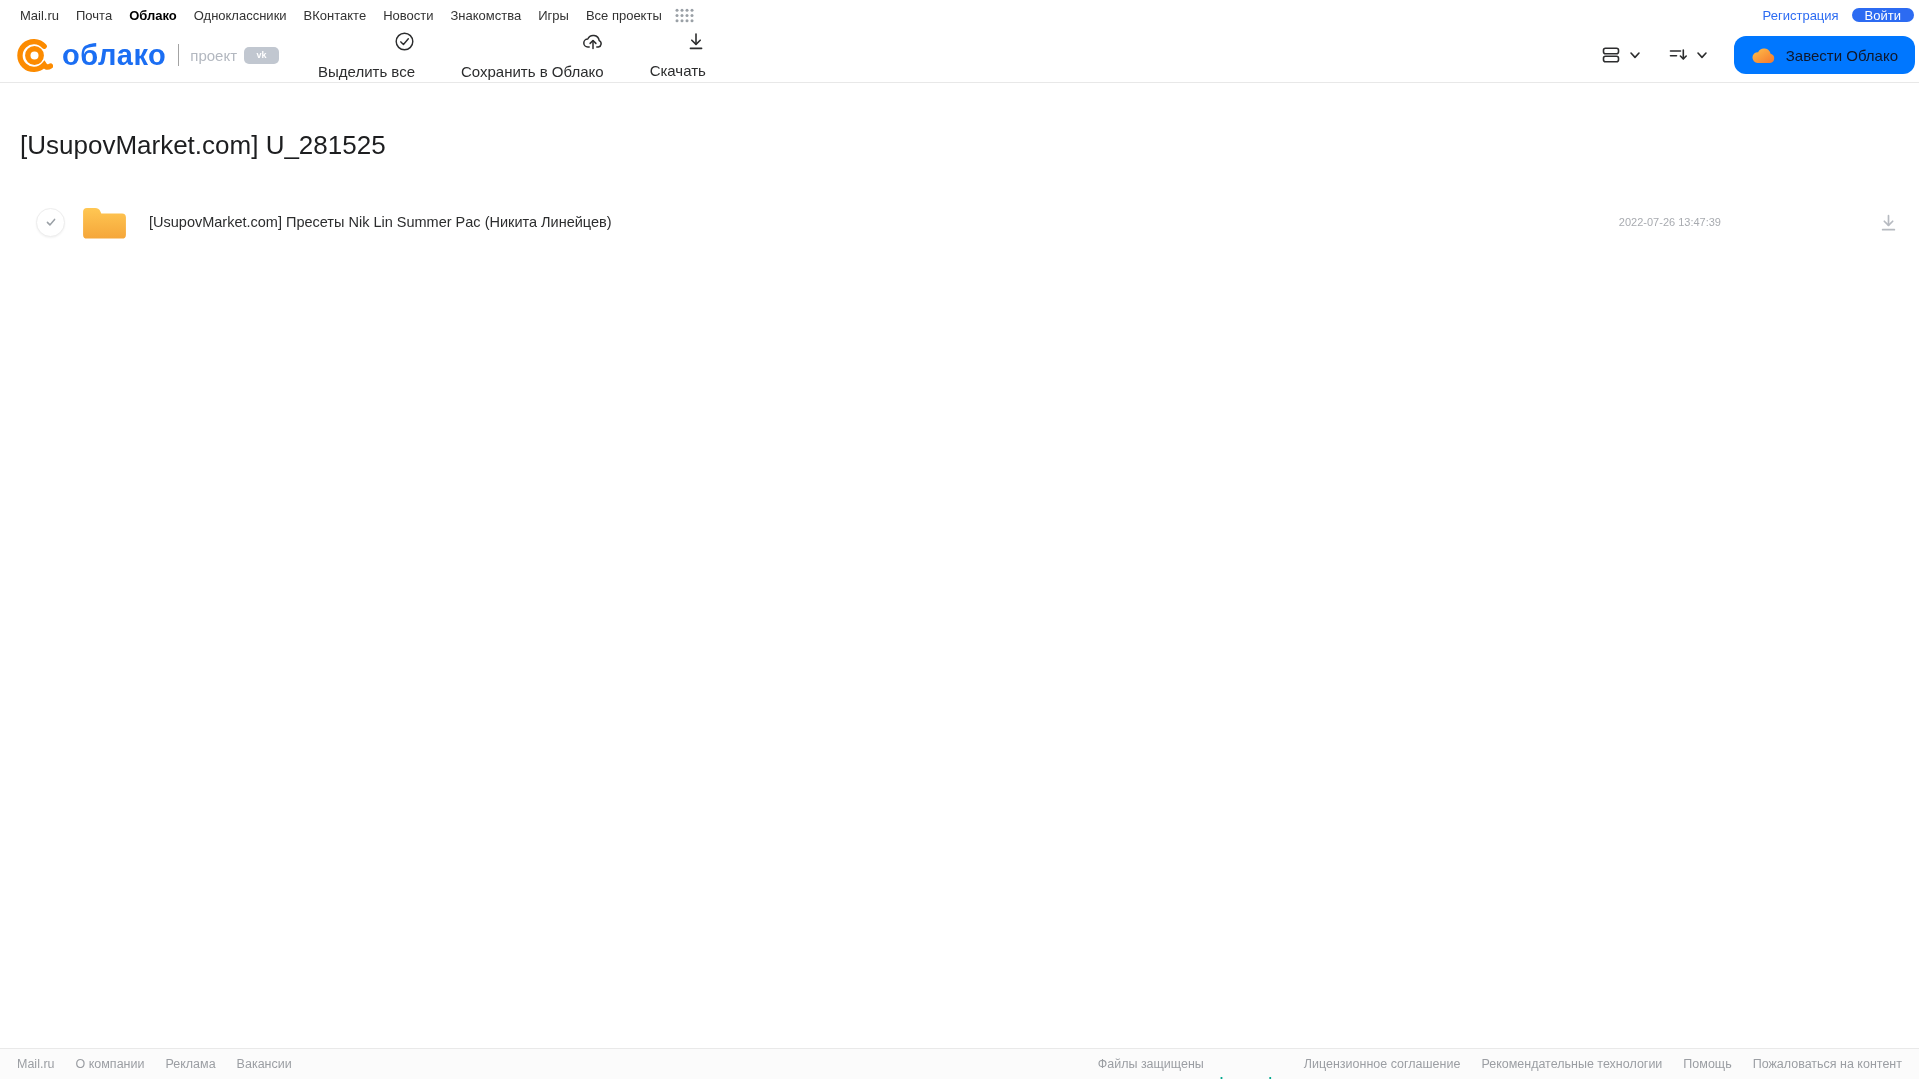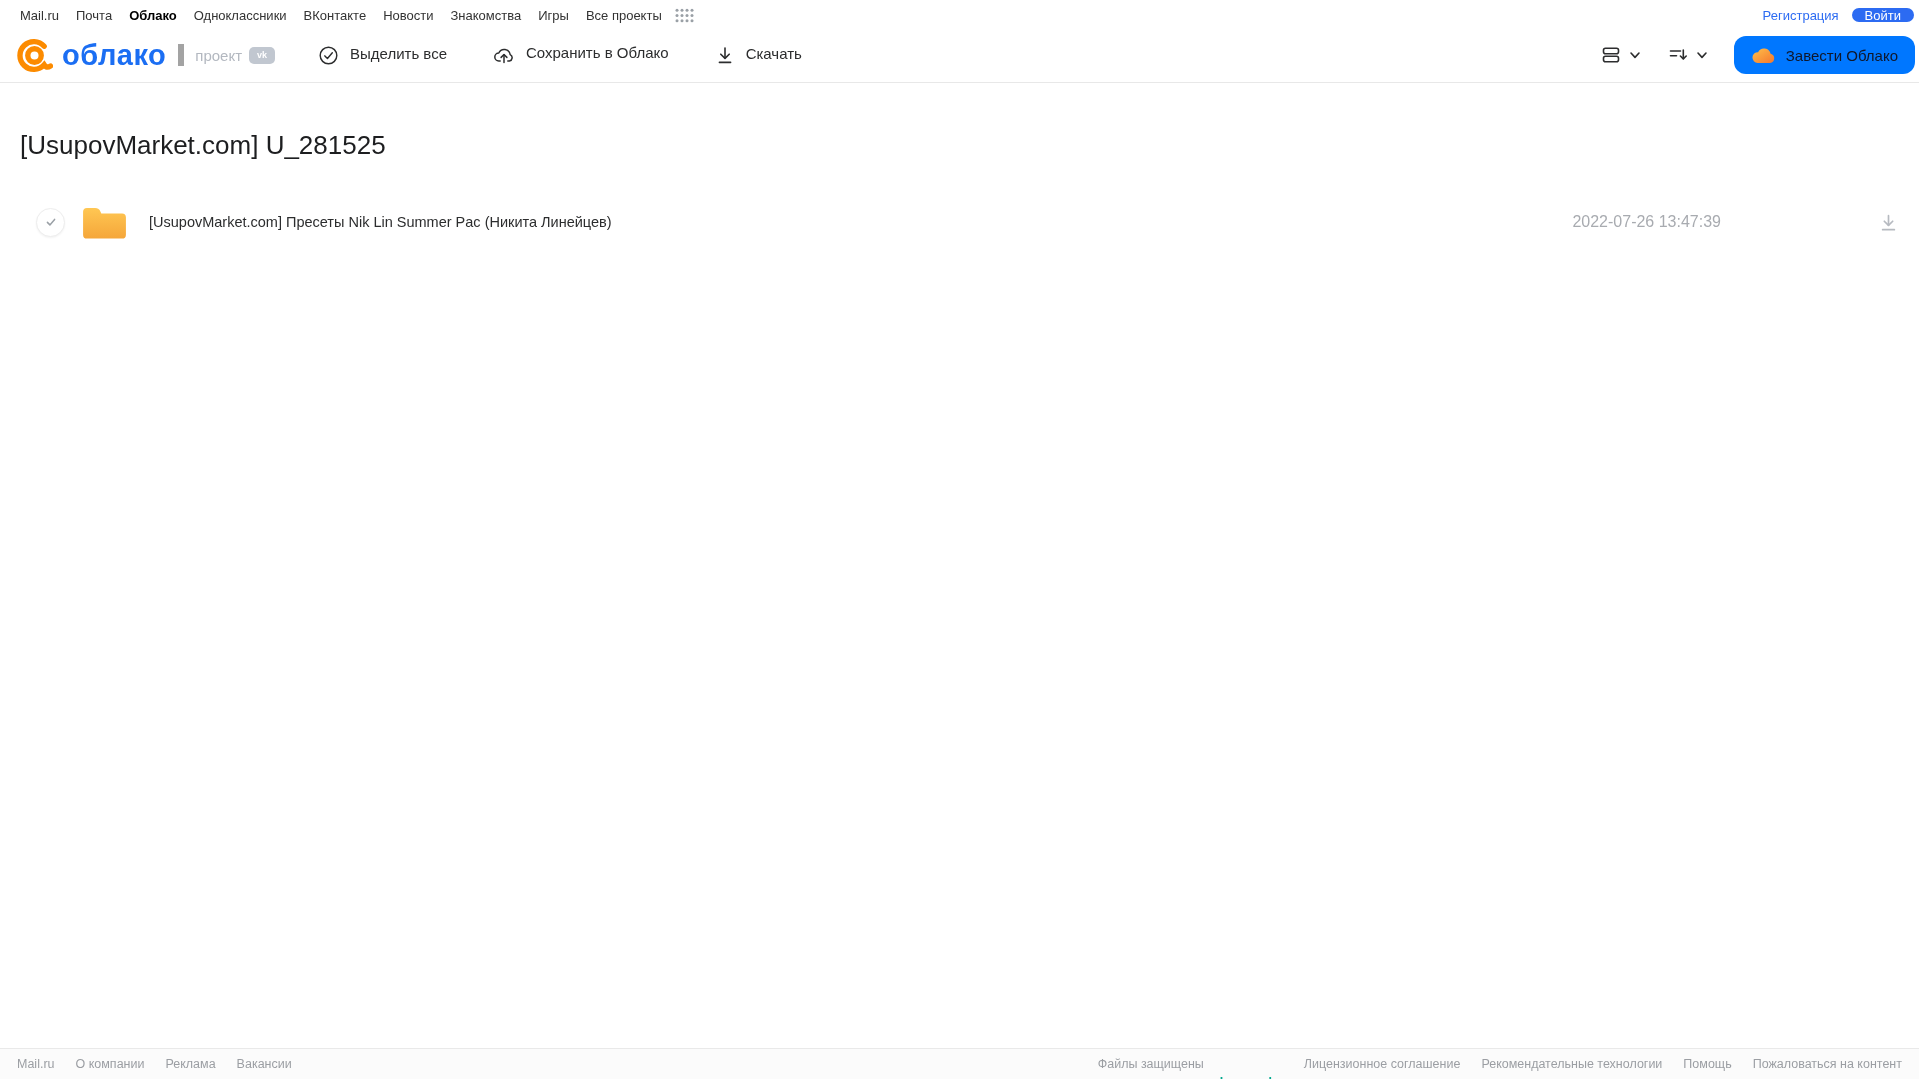"проект" .project { border-left: 6px solid #a3a3a3 -> 1px solid #a3a3a3 }
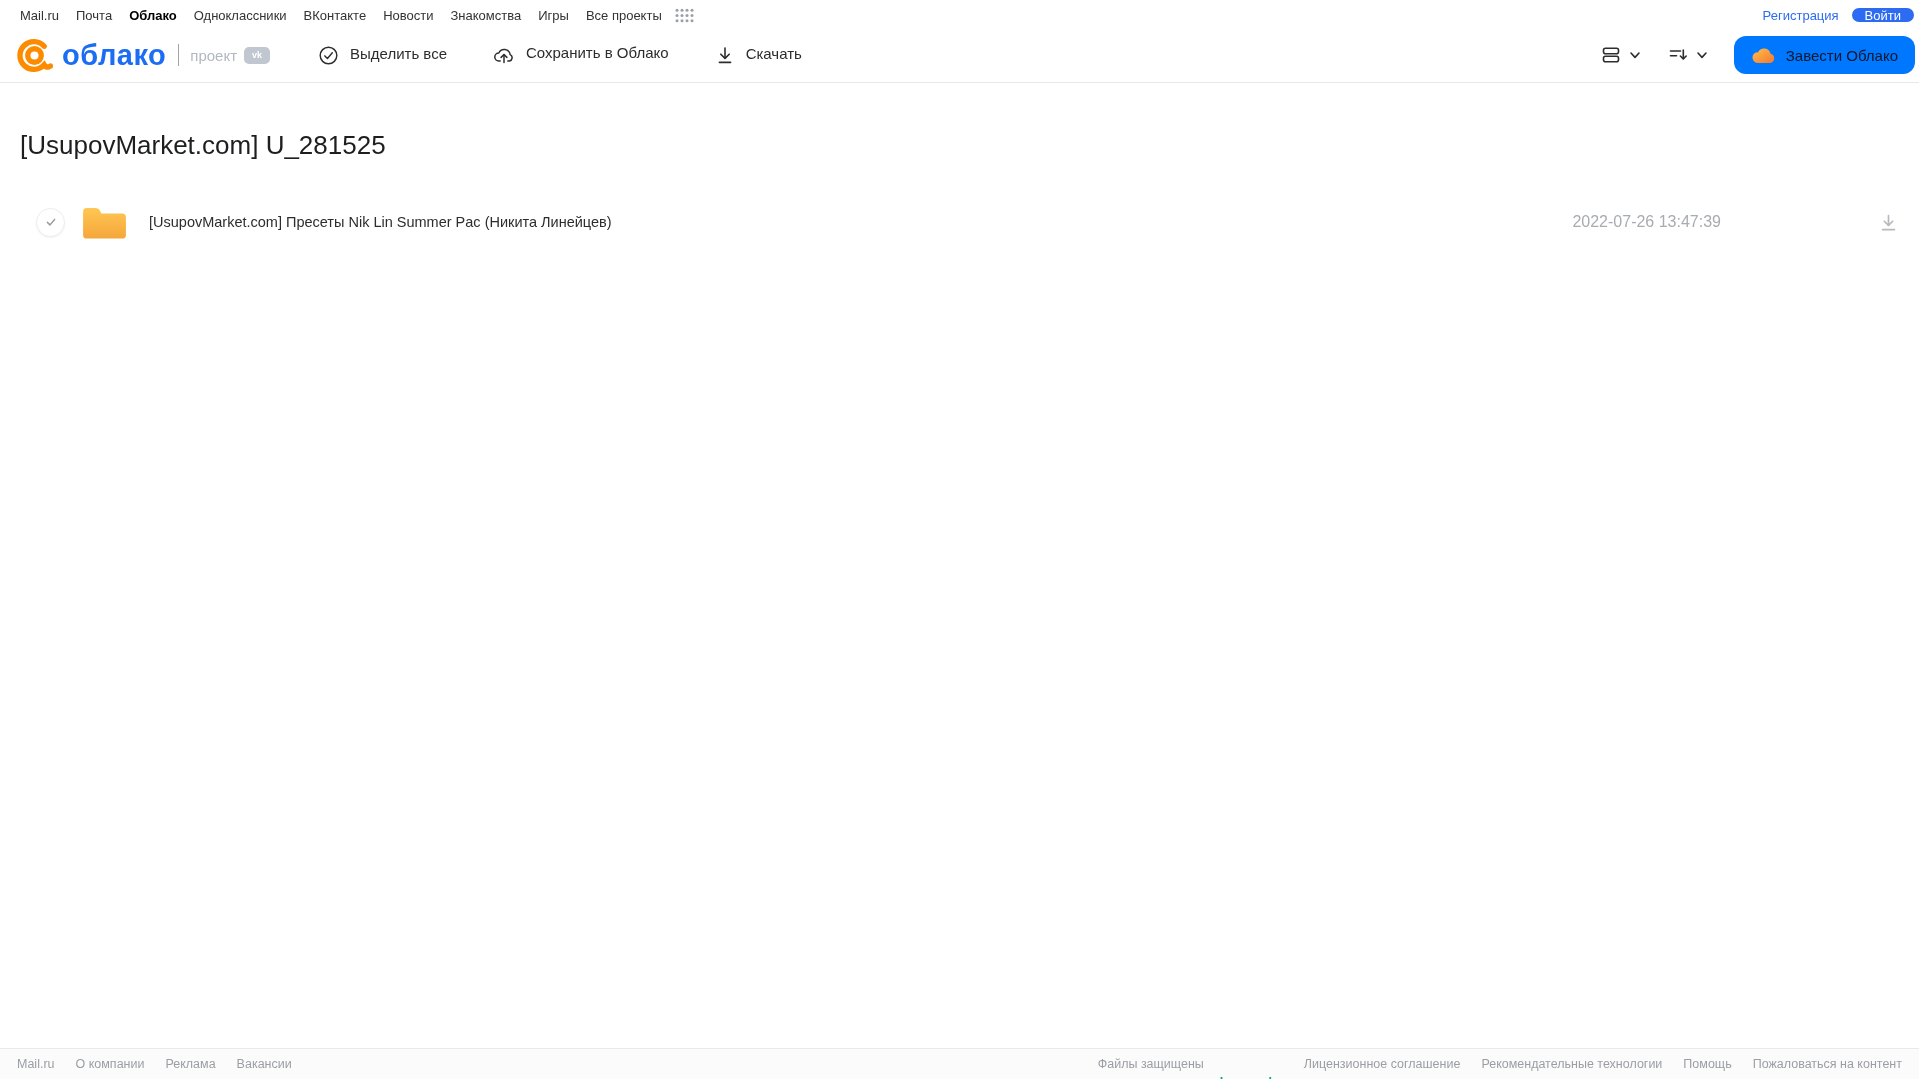"vk" .vk-badge { width: 26px -> 35px }
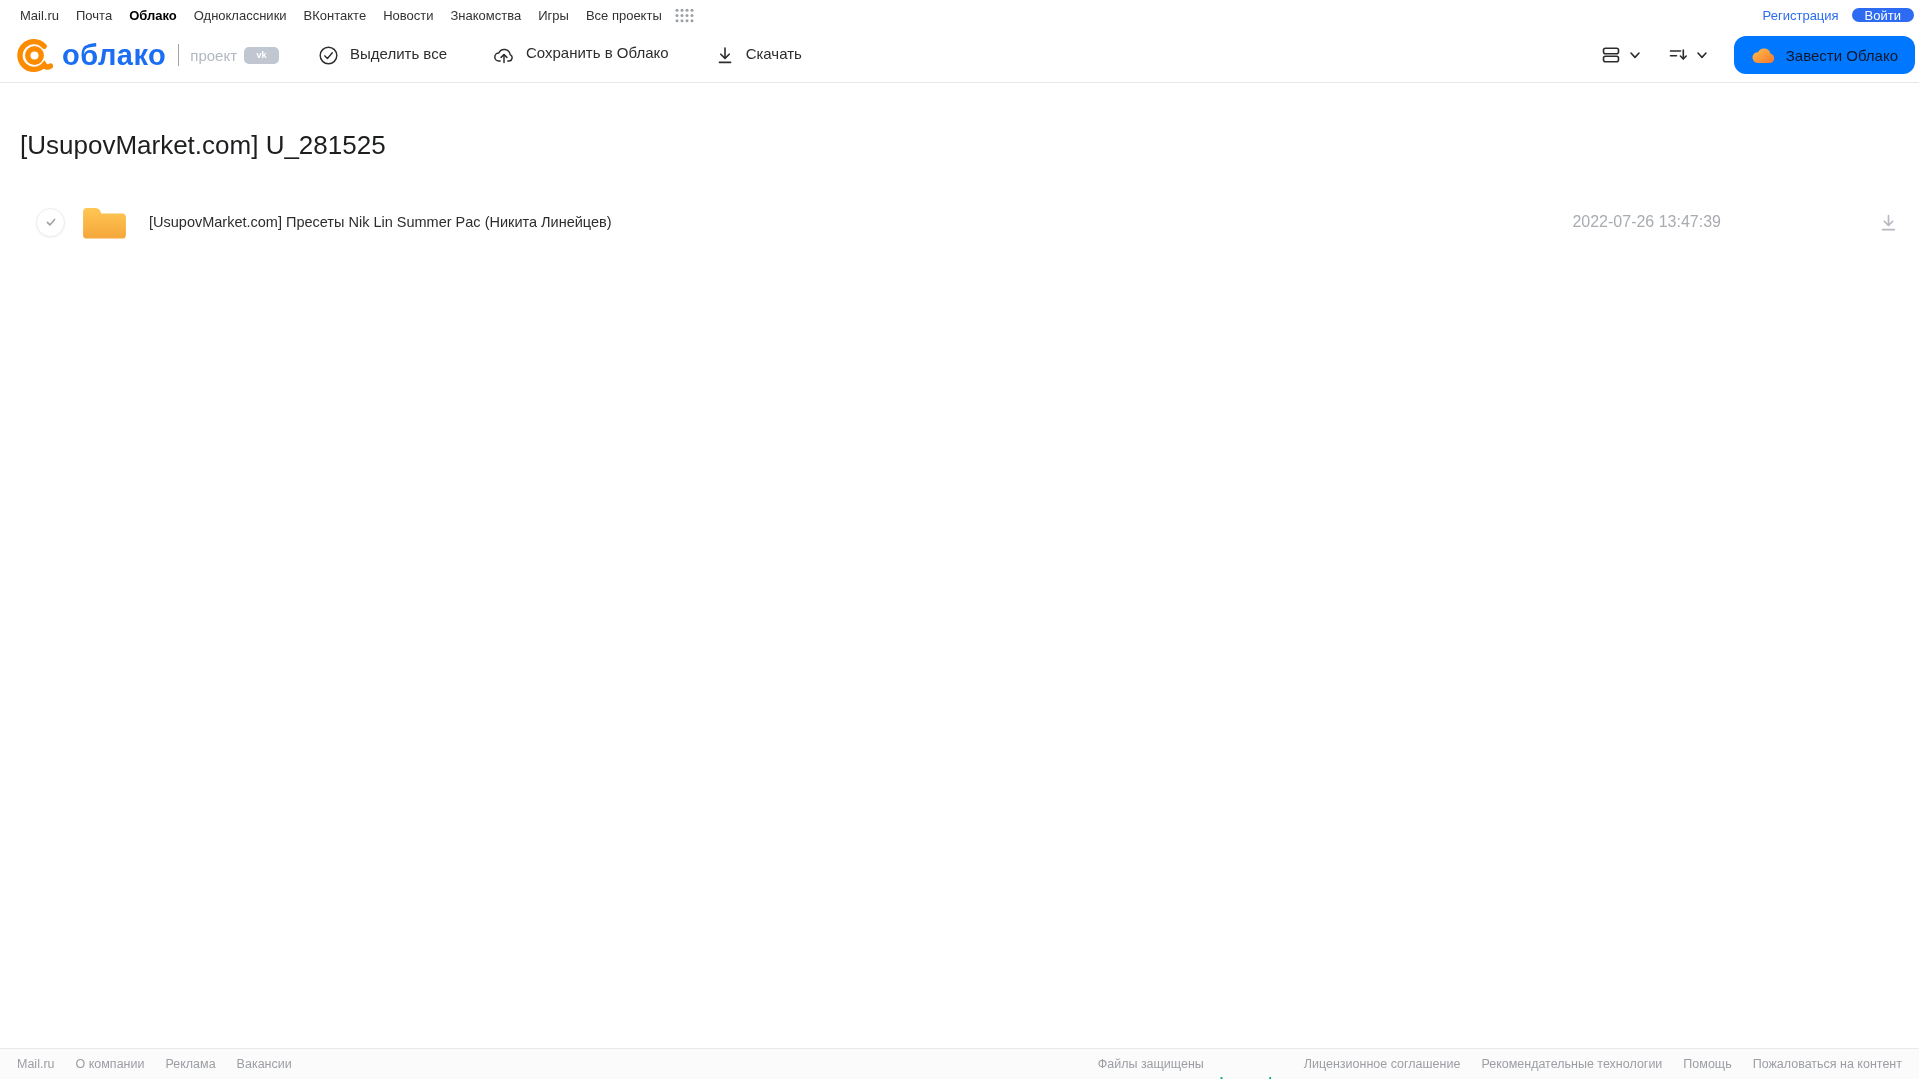"Выделить все" .tool { align-items: flex-start -> flex-end; flex-direction: none -> column }
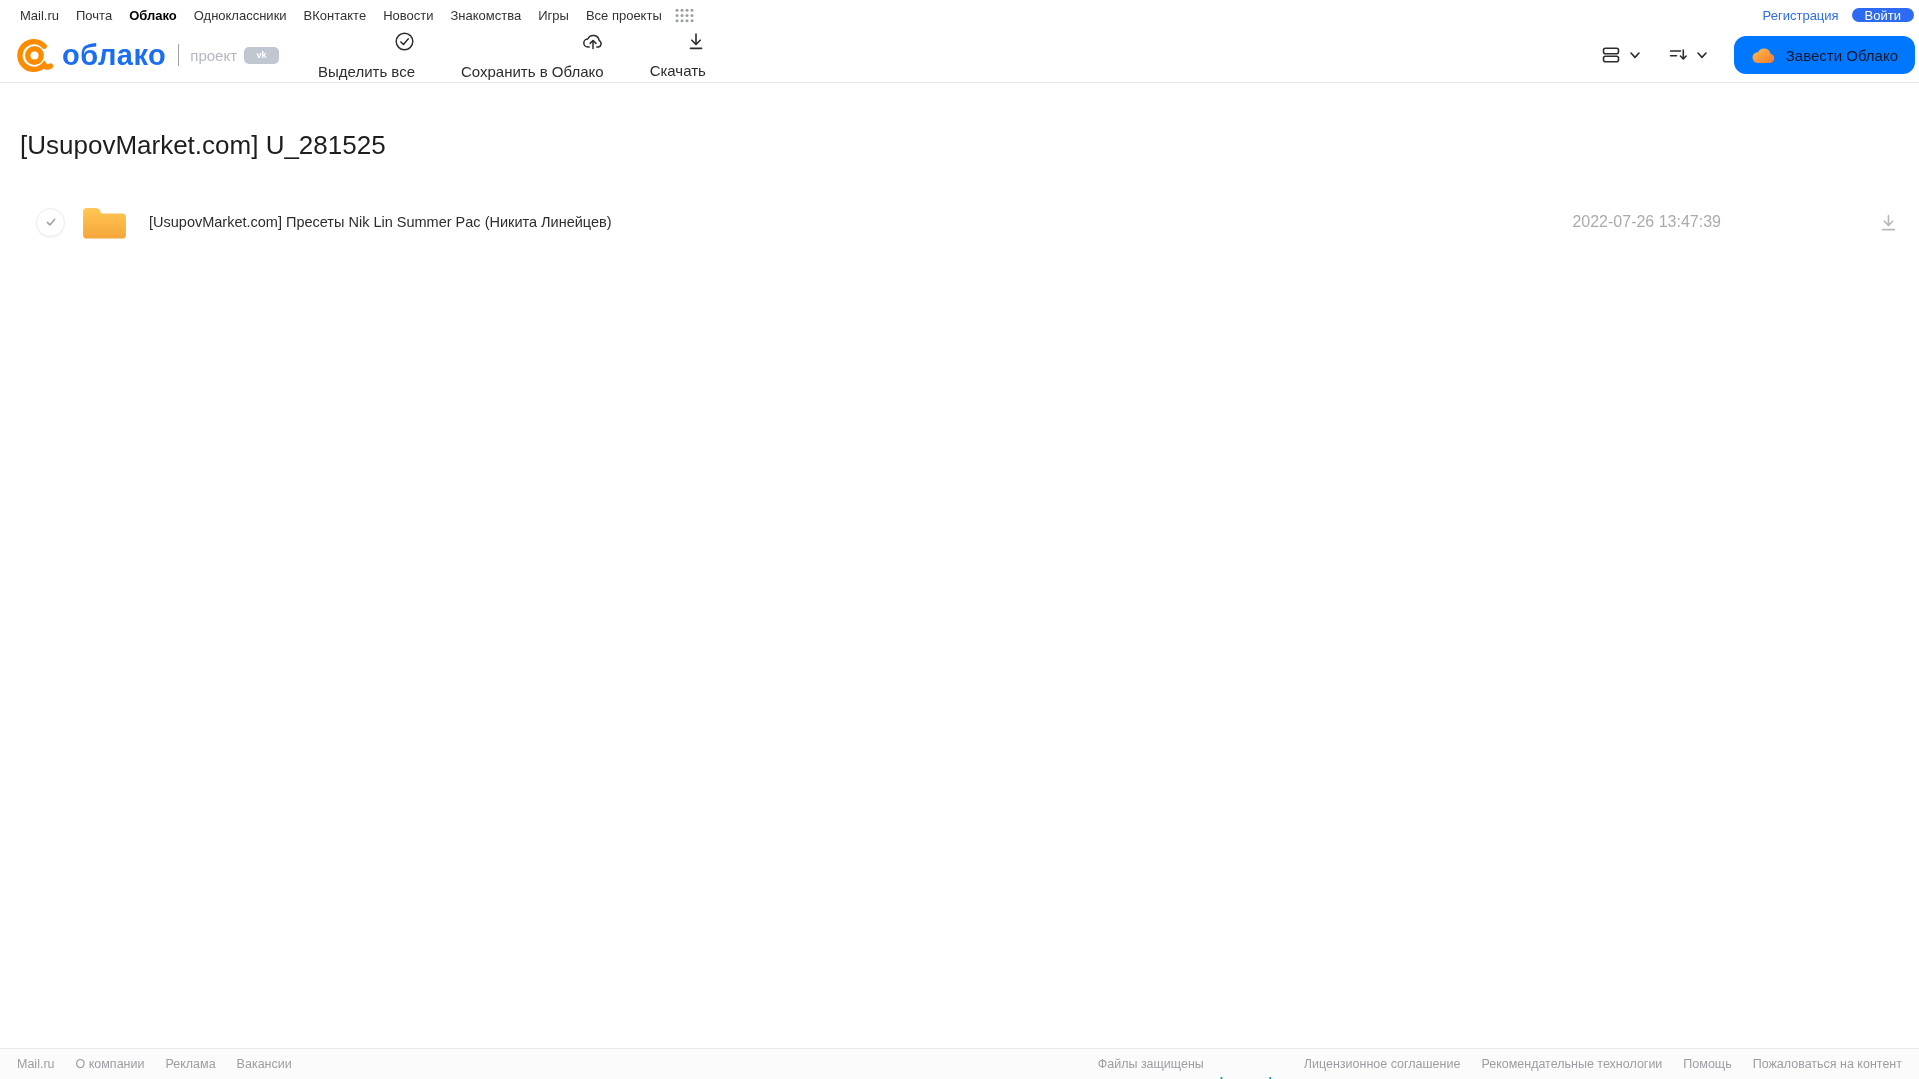"2022-07-26 13:47:39" .row-date { font-size: 16px -> 11px }
